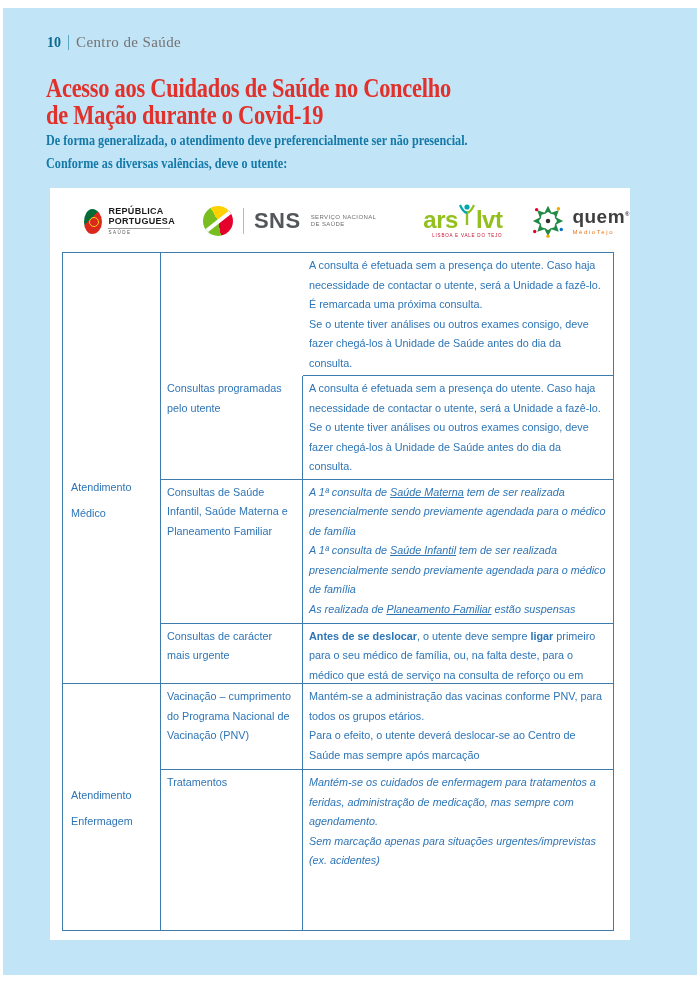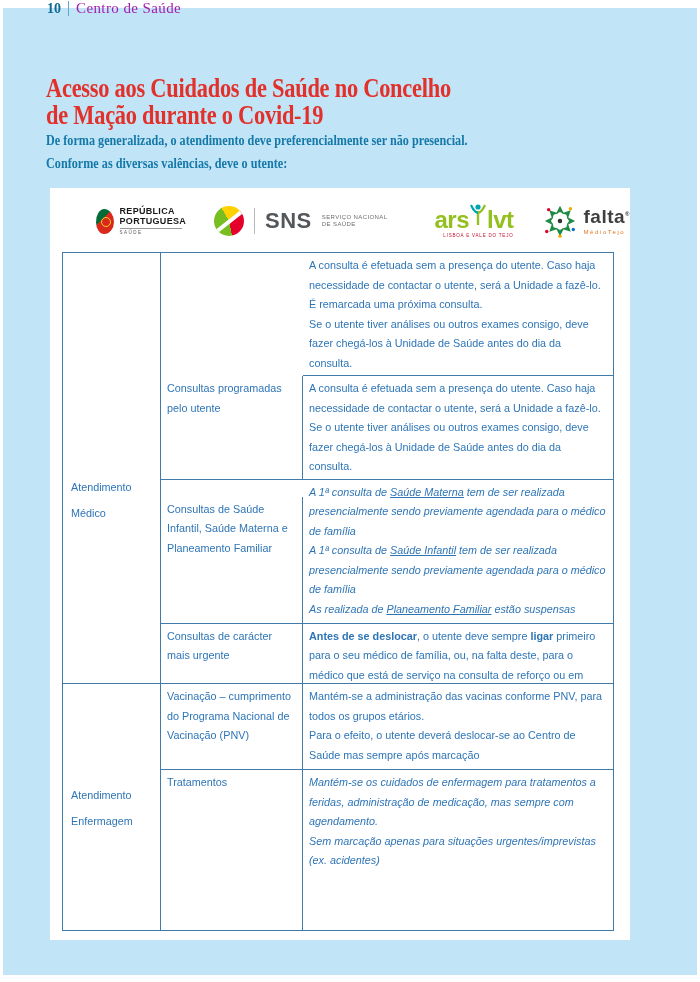"10" .masthead { top: 0 -> 34px }
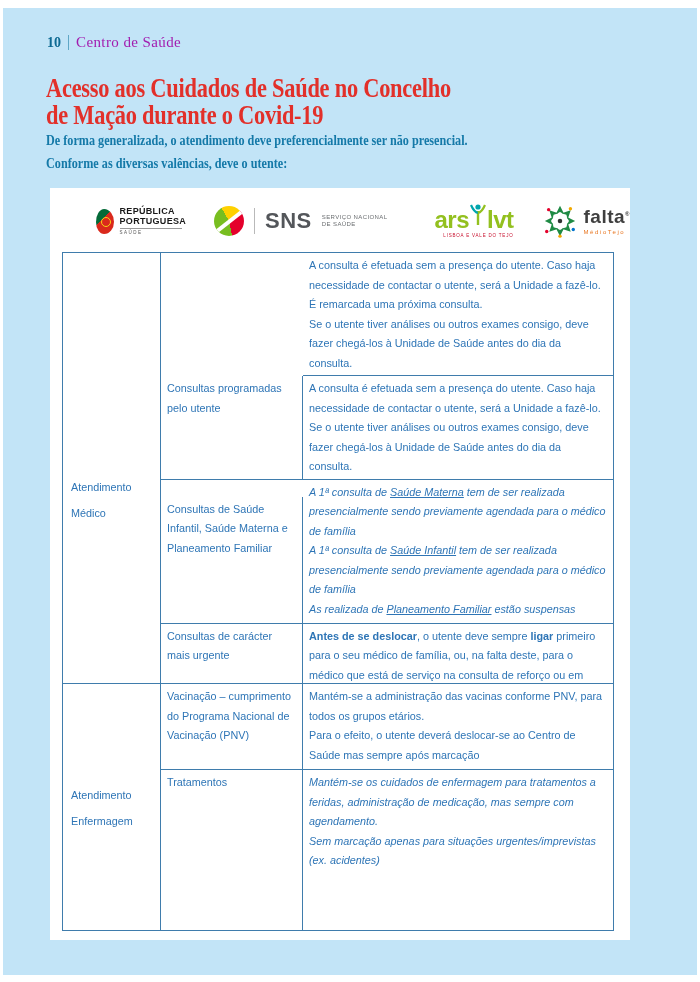"Centro de Saúde" .mast-section { color: #a21caf -> #737373 }
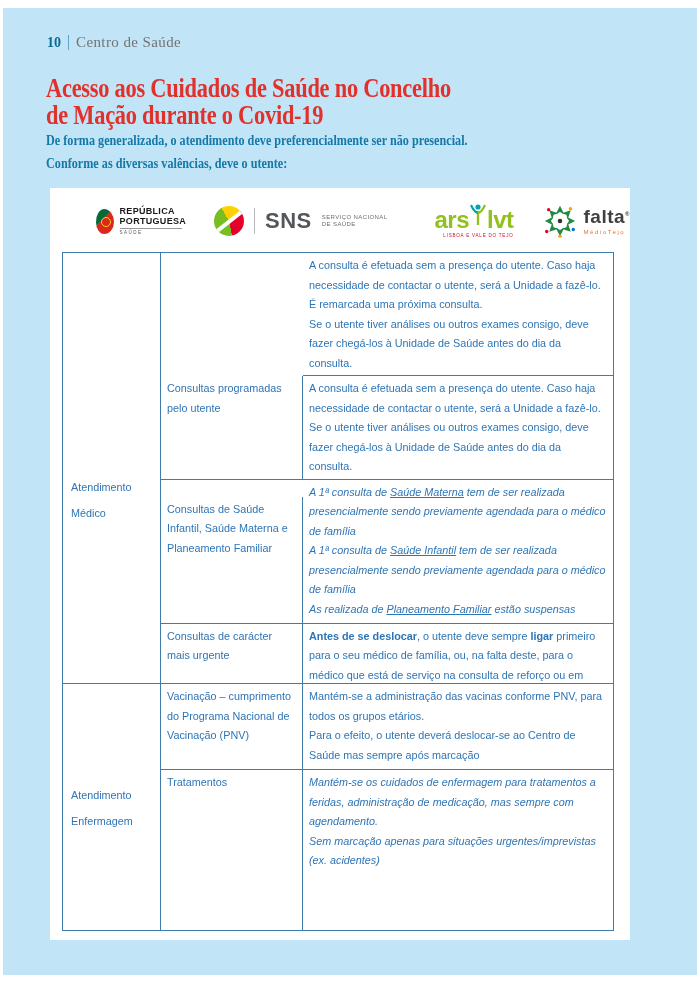"falta" span { text: falta -> quem }
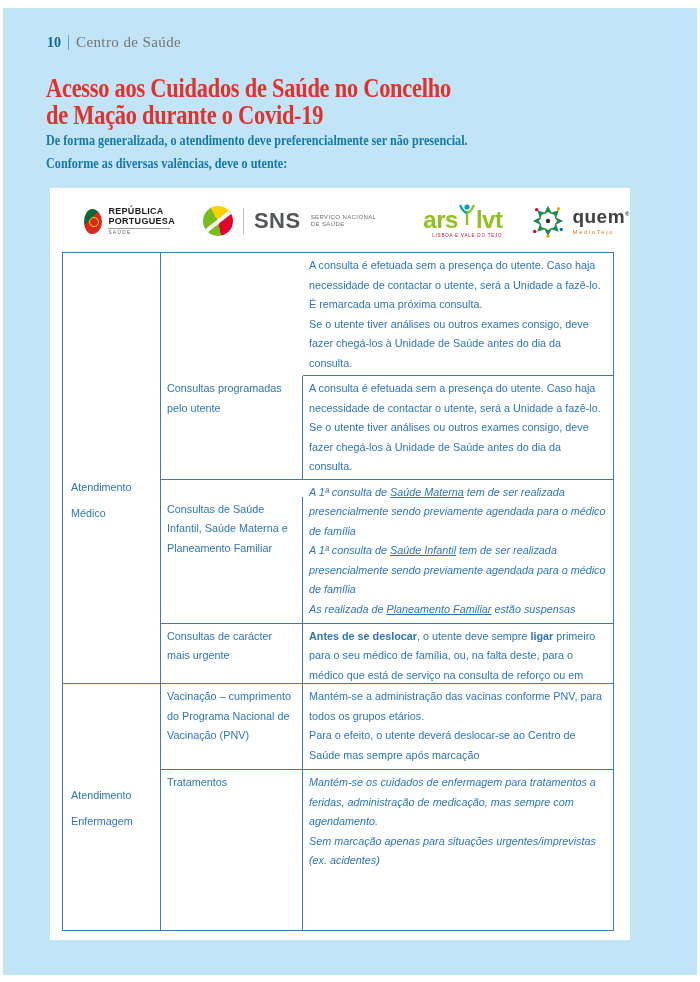"Consultas de Saúde Infantil, Saúde" div.cell { margin-top: 17px -> none }
